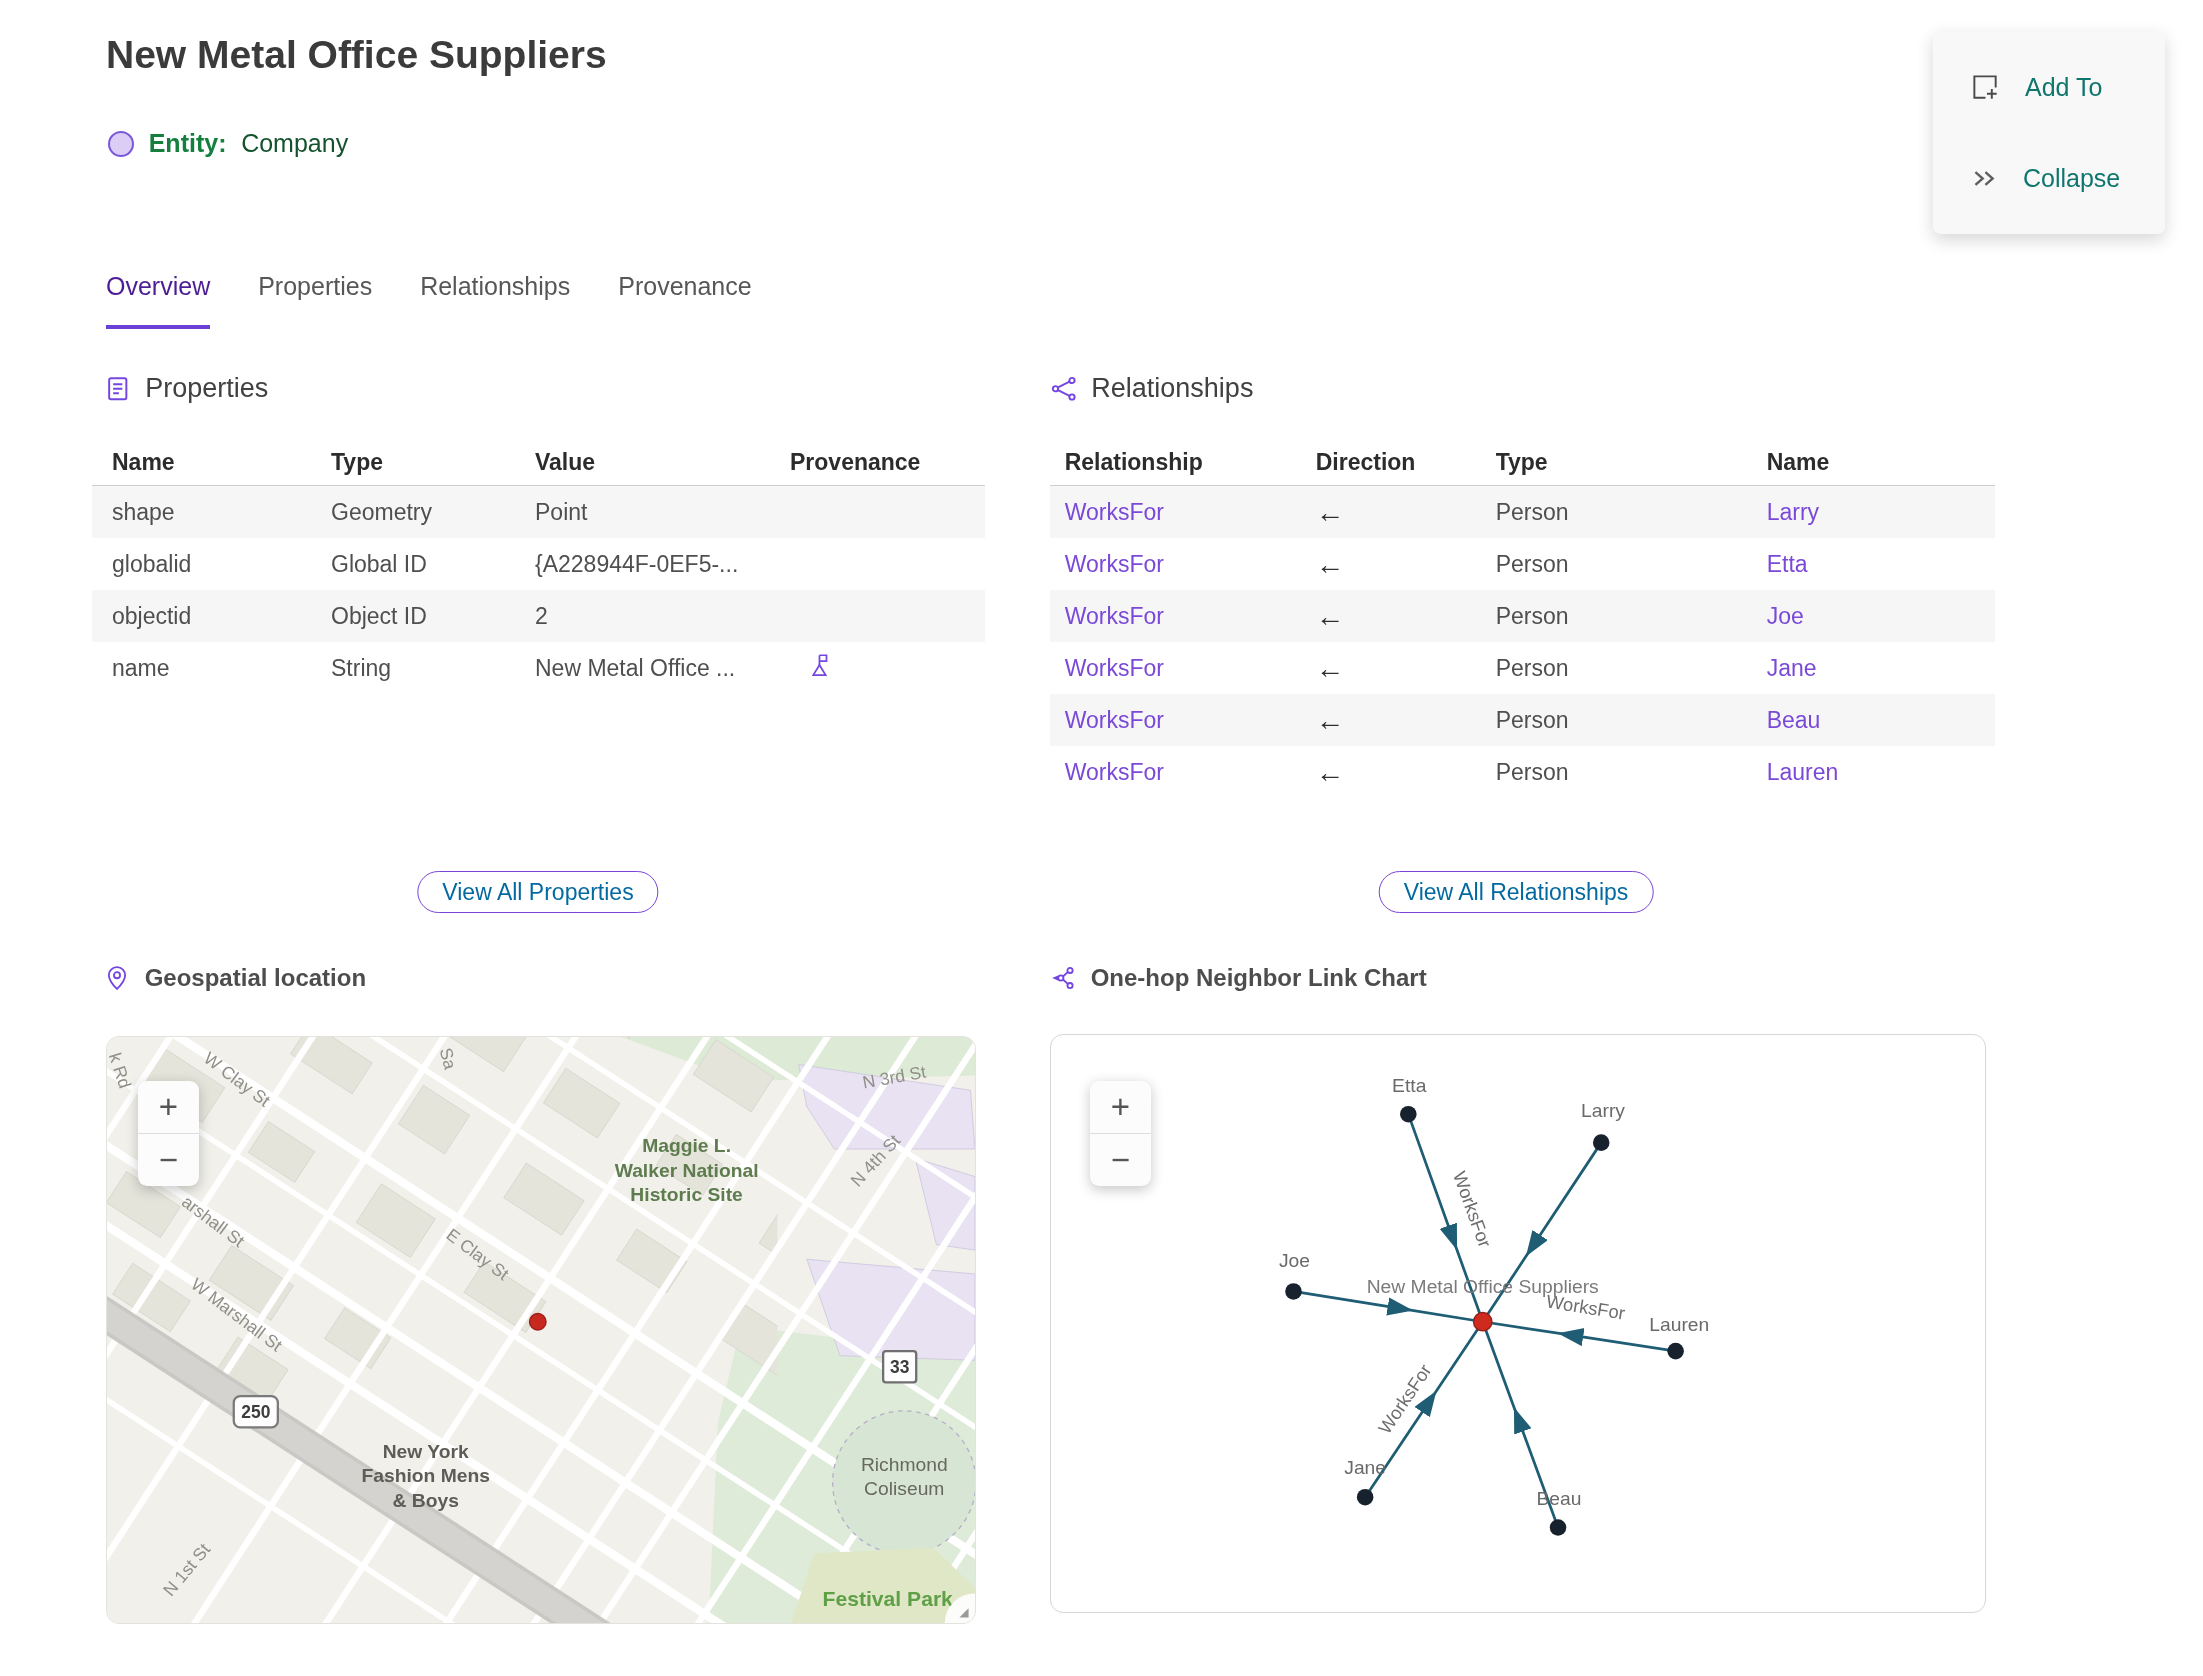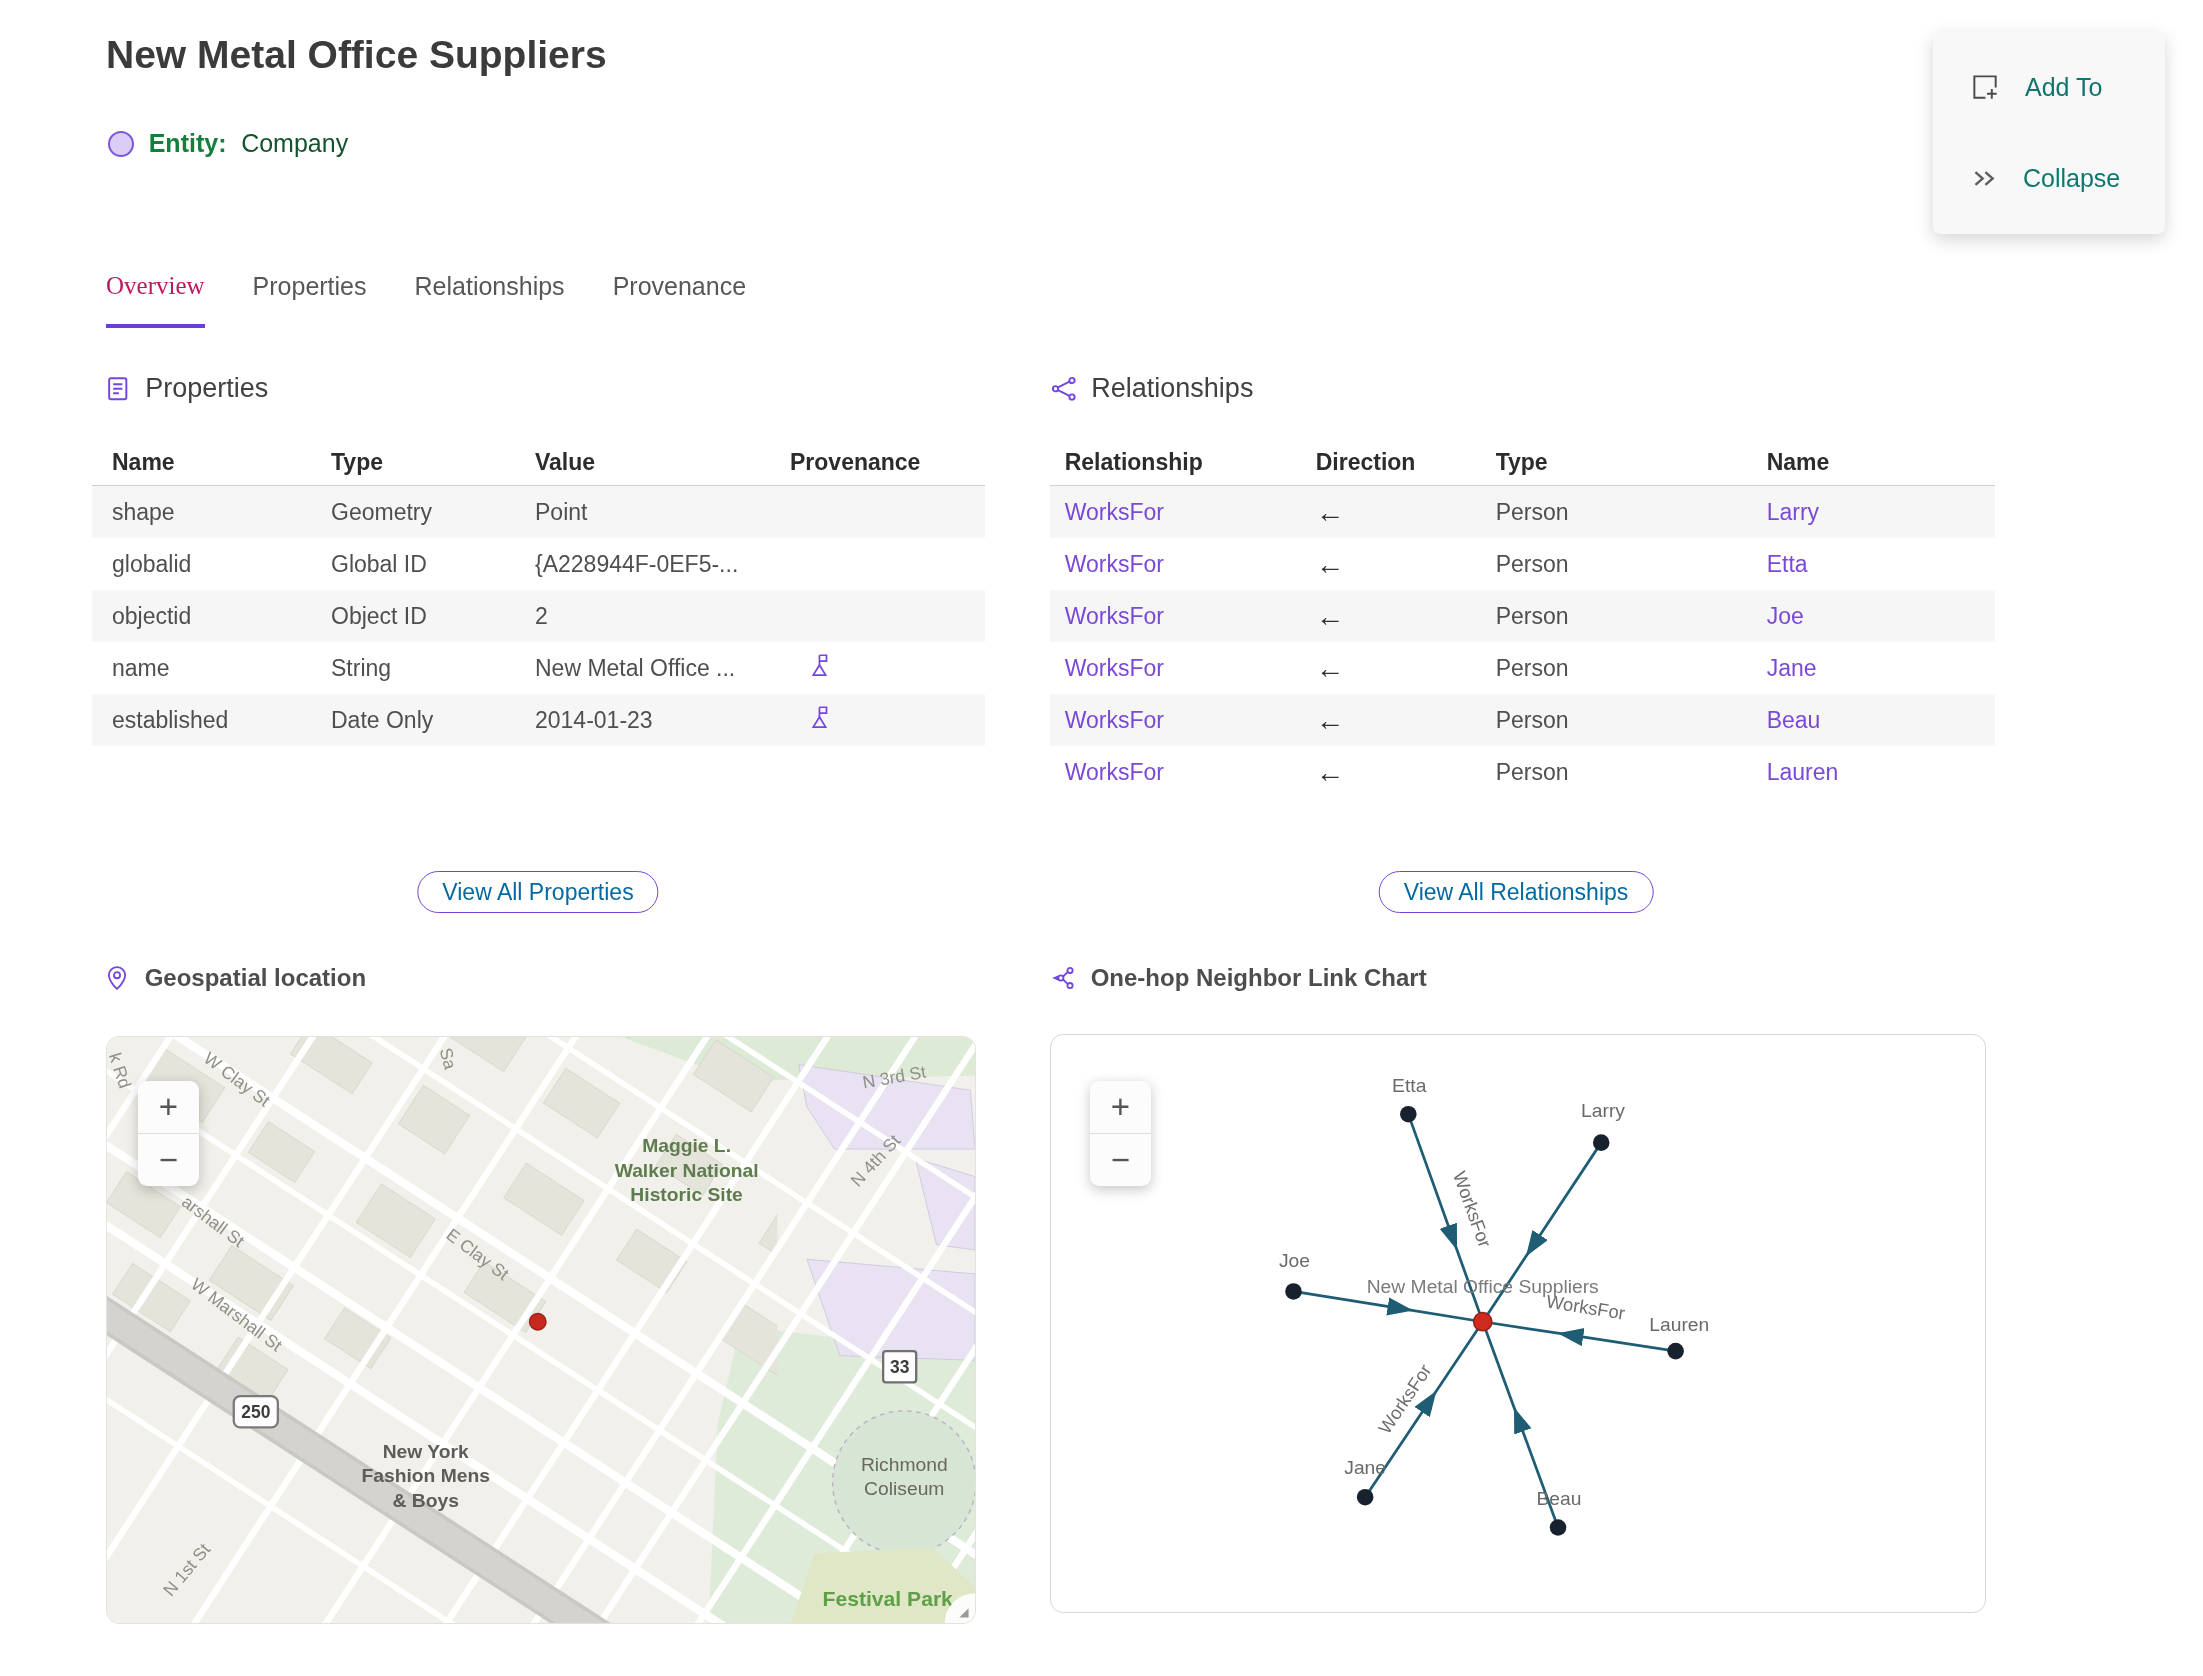"Overview" .tab.active { color: #be185d -> #4c1d95; font-family: Liberation Serif, serif -> none }
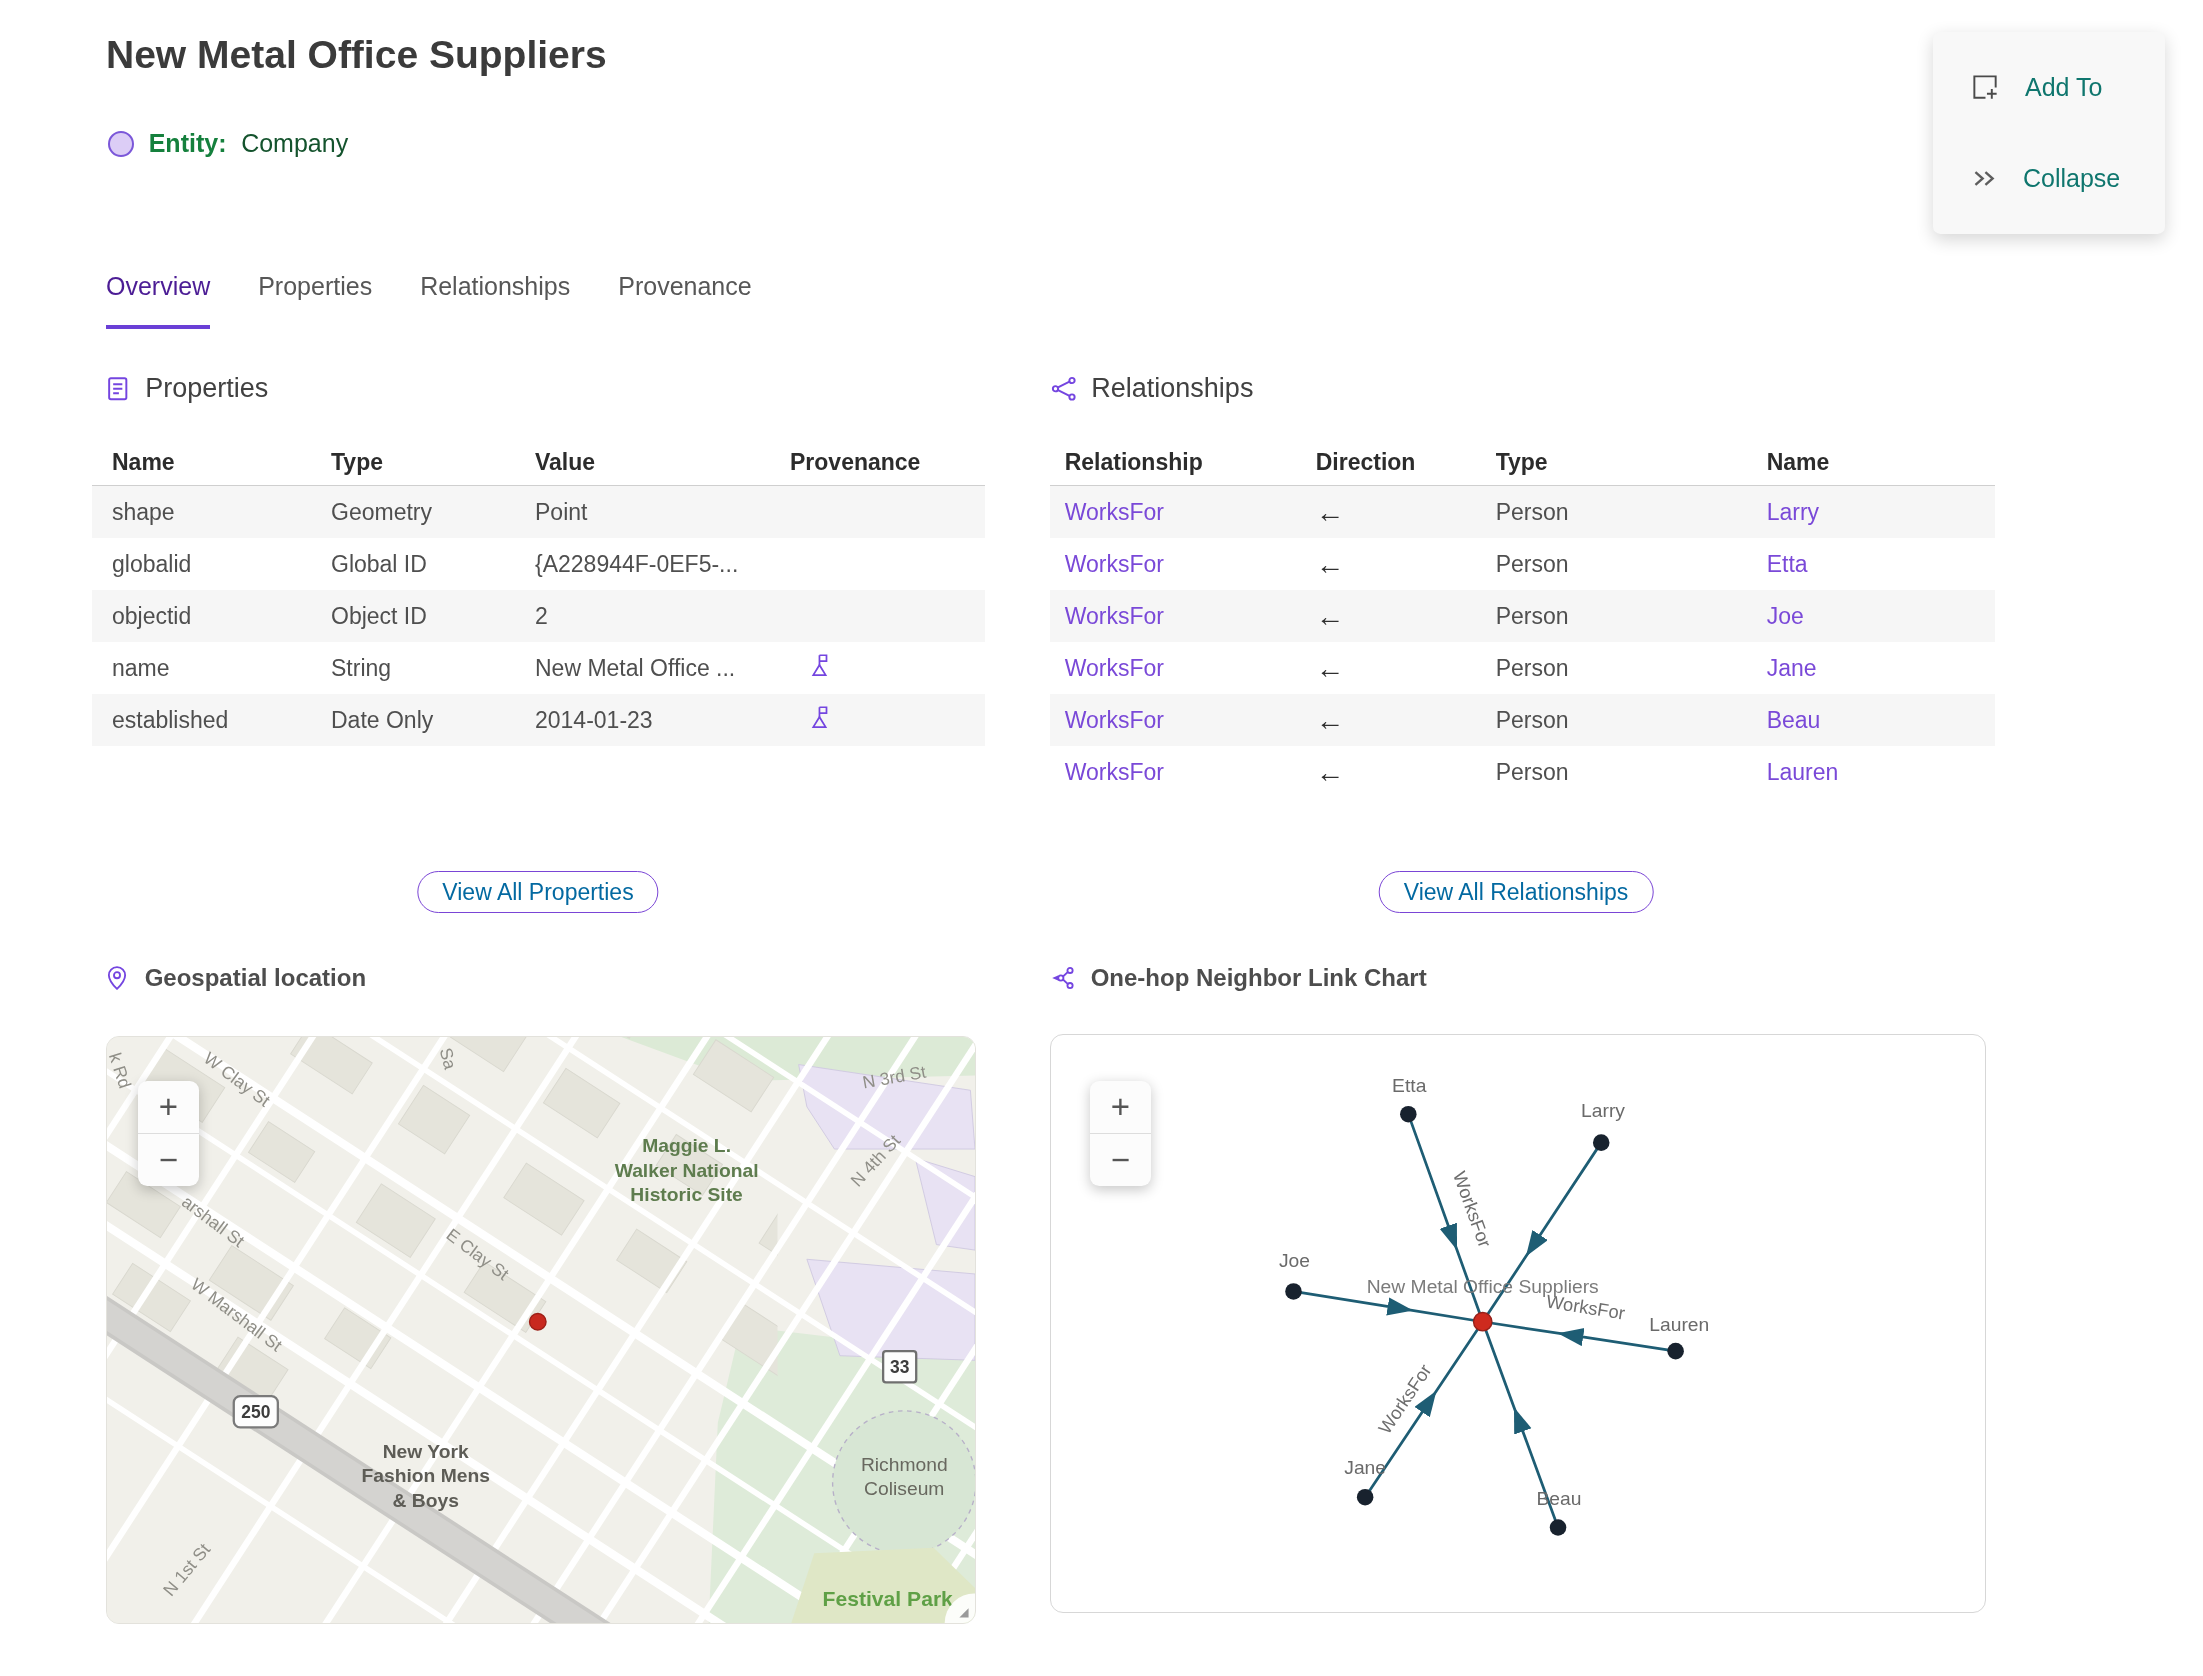"established" div.trow { html: <div> <div>established</div> <div>Date Only</div> <div>2014-01-23</div> <div> <svg> <path></path> <path></path> <path></path> </svg> </div> </div> -> none }
